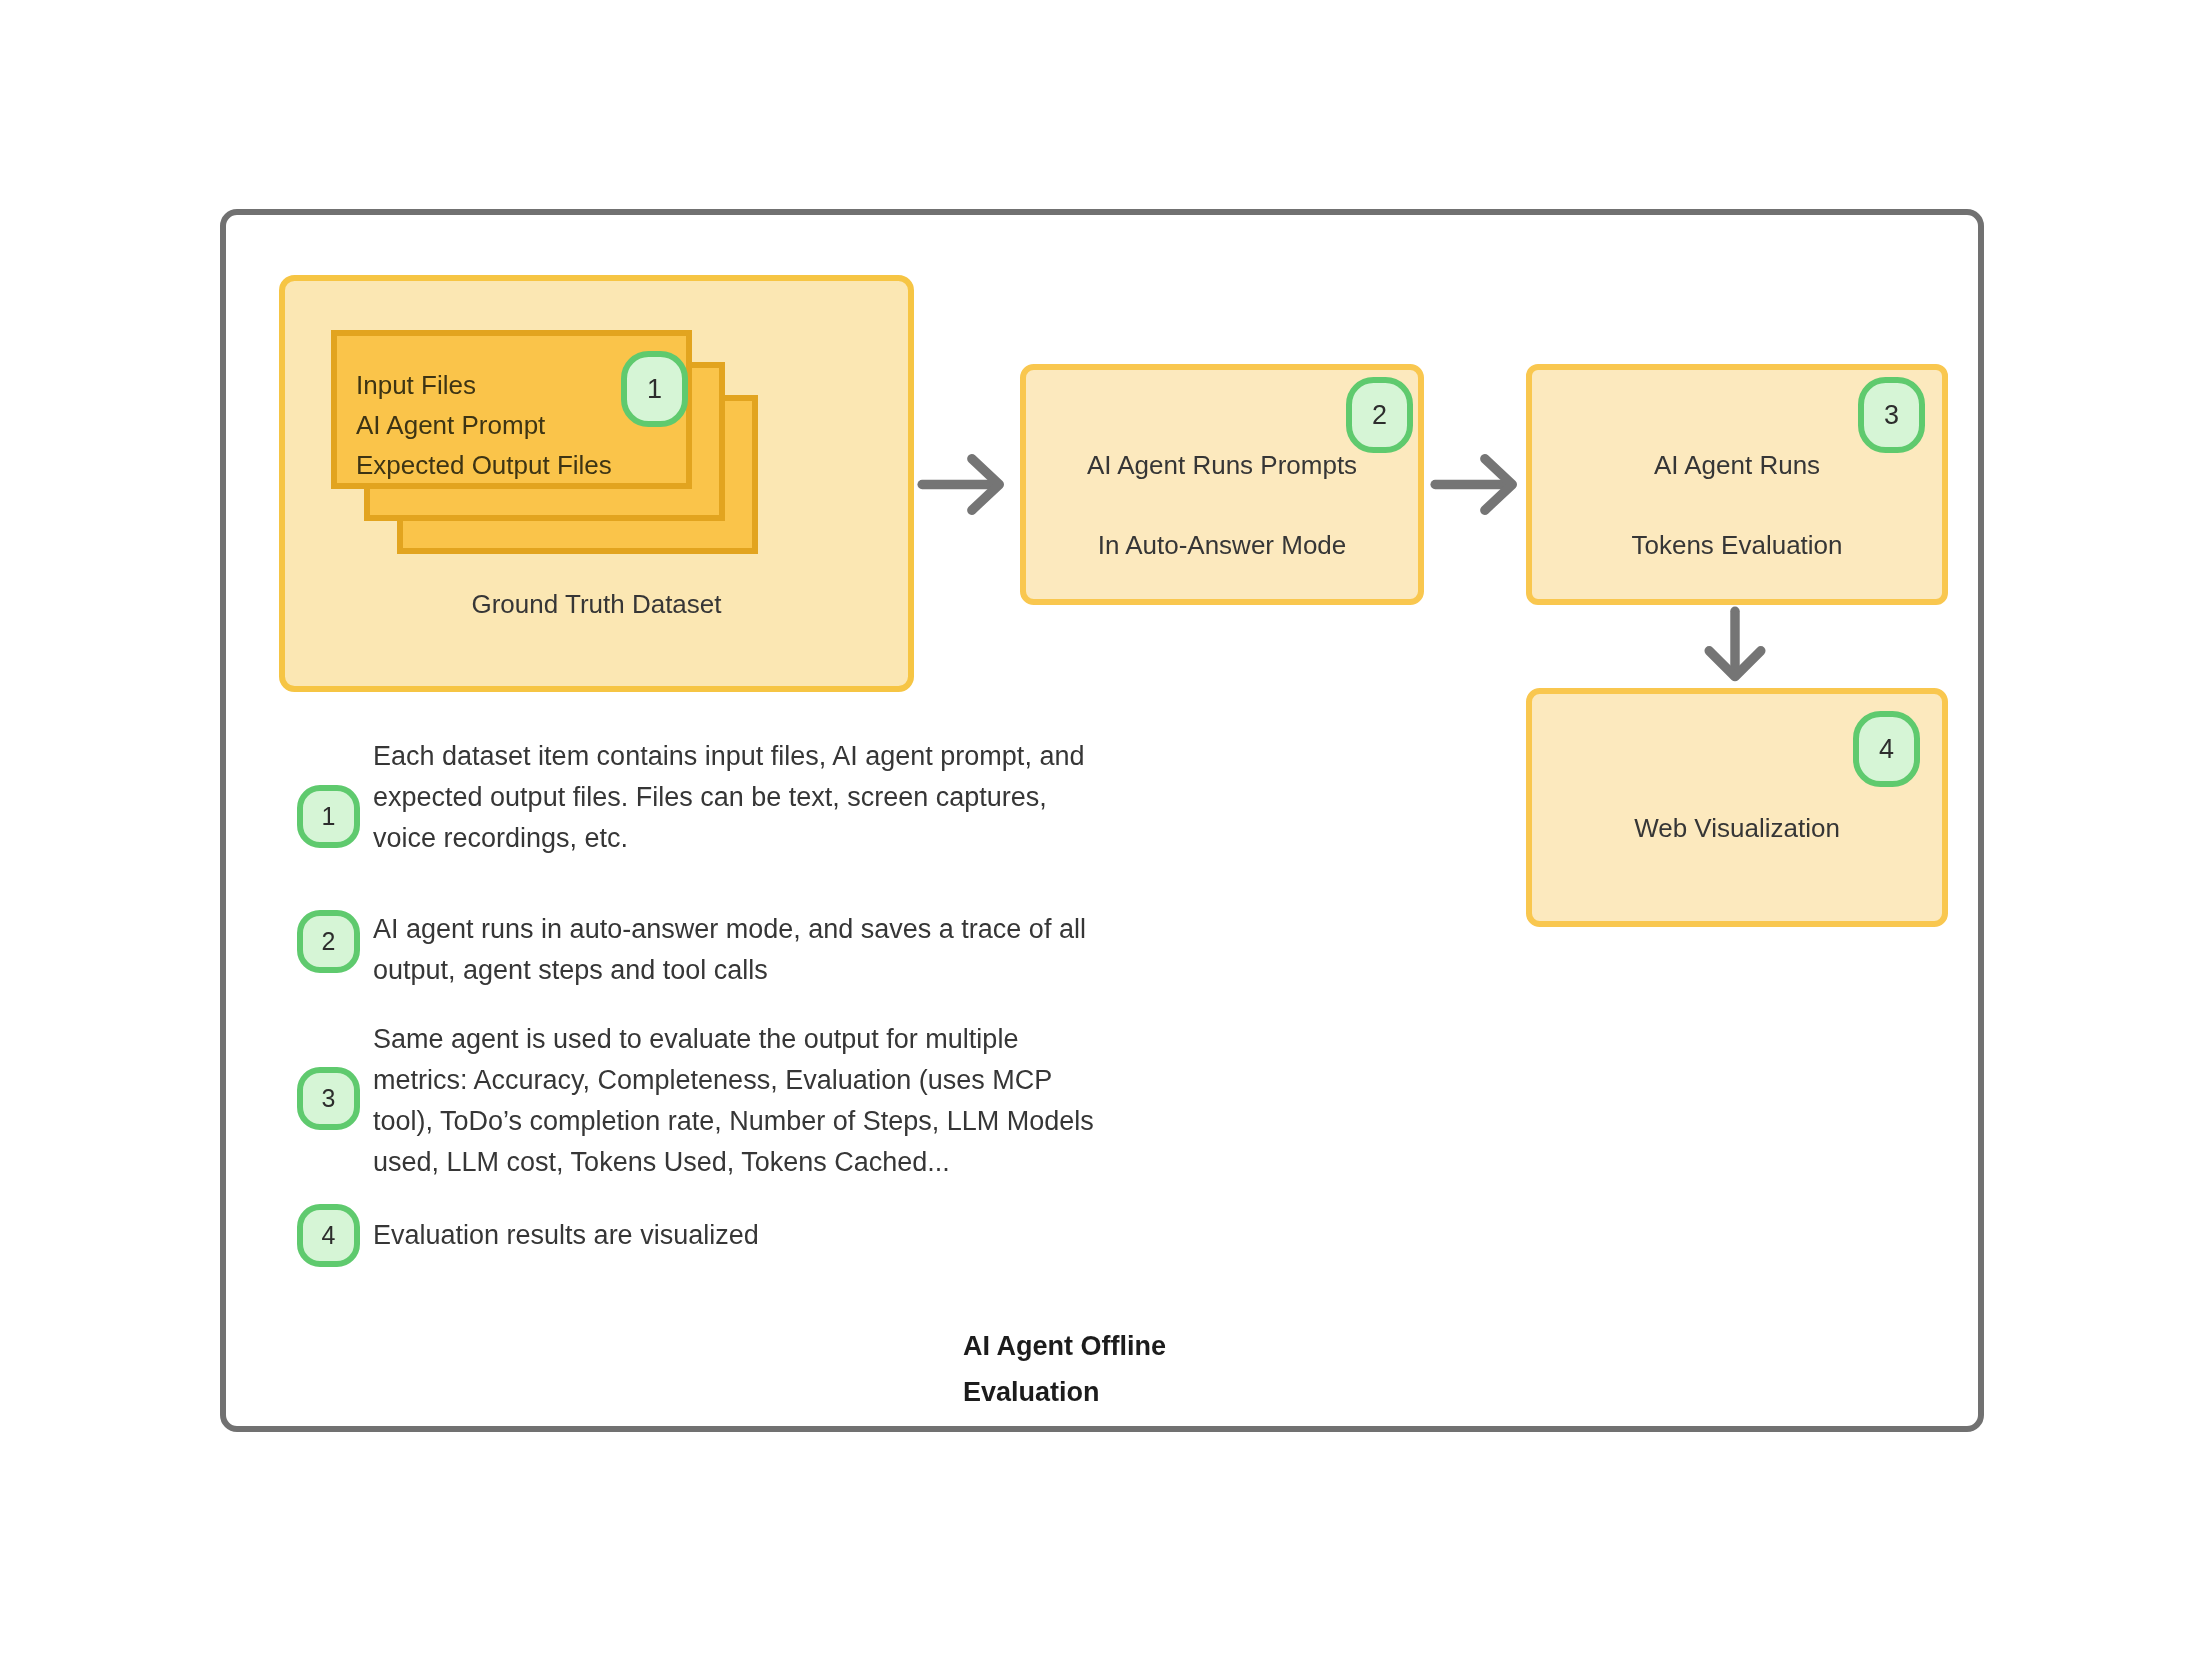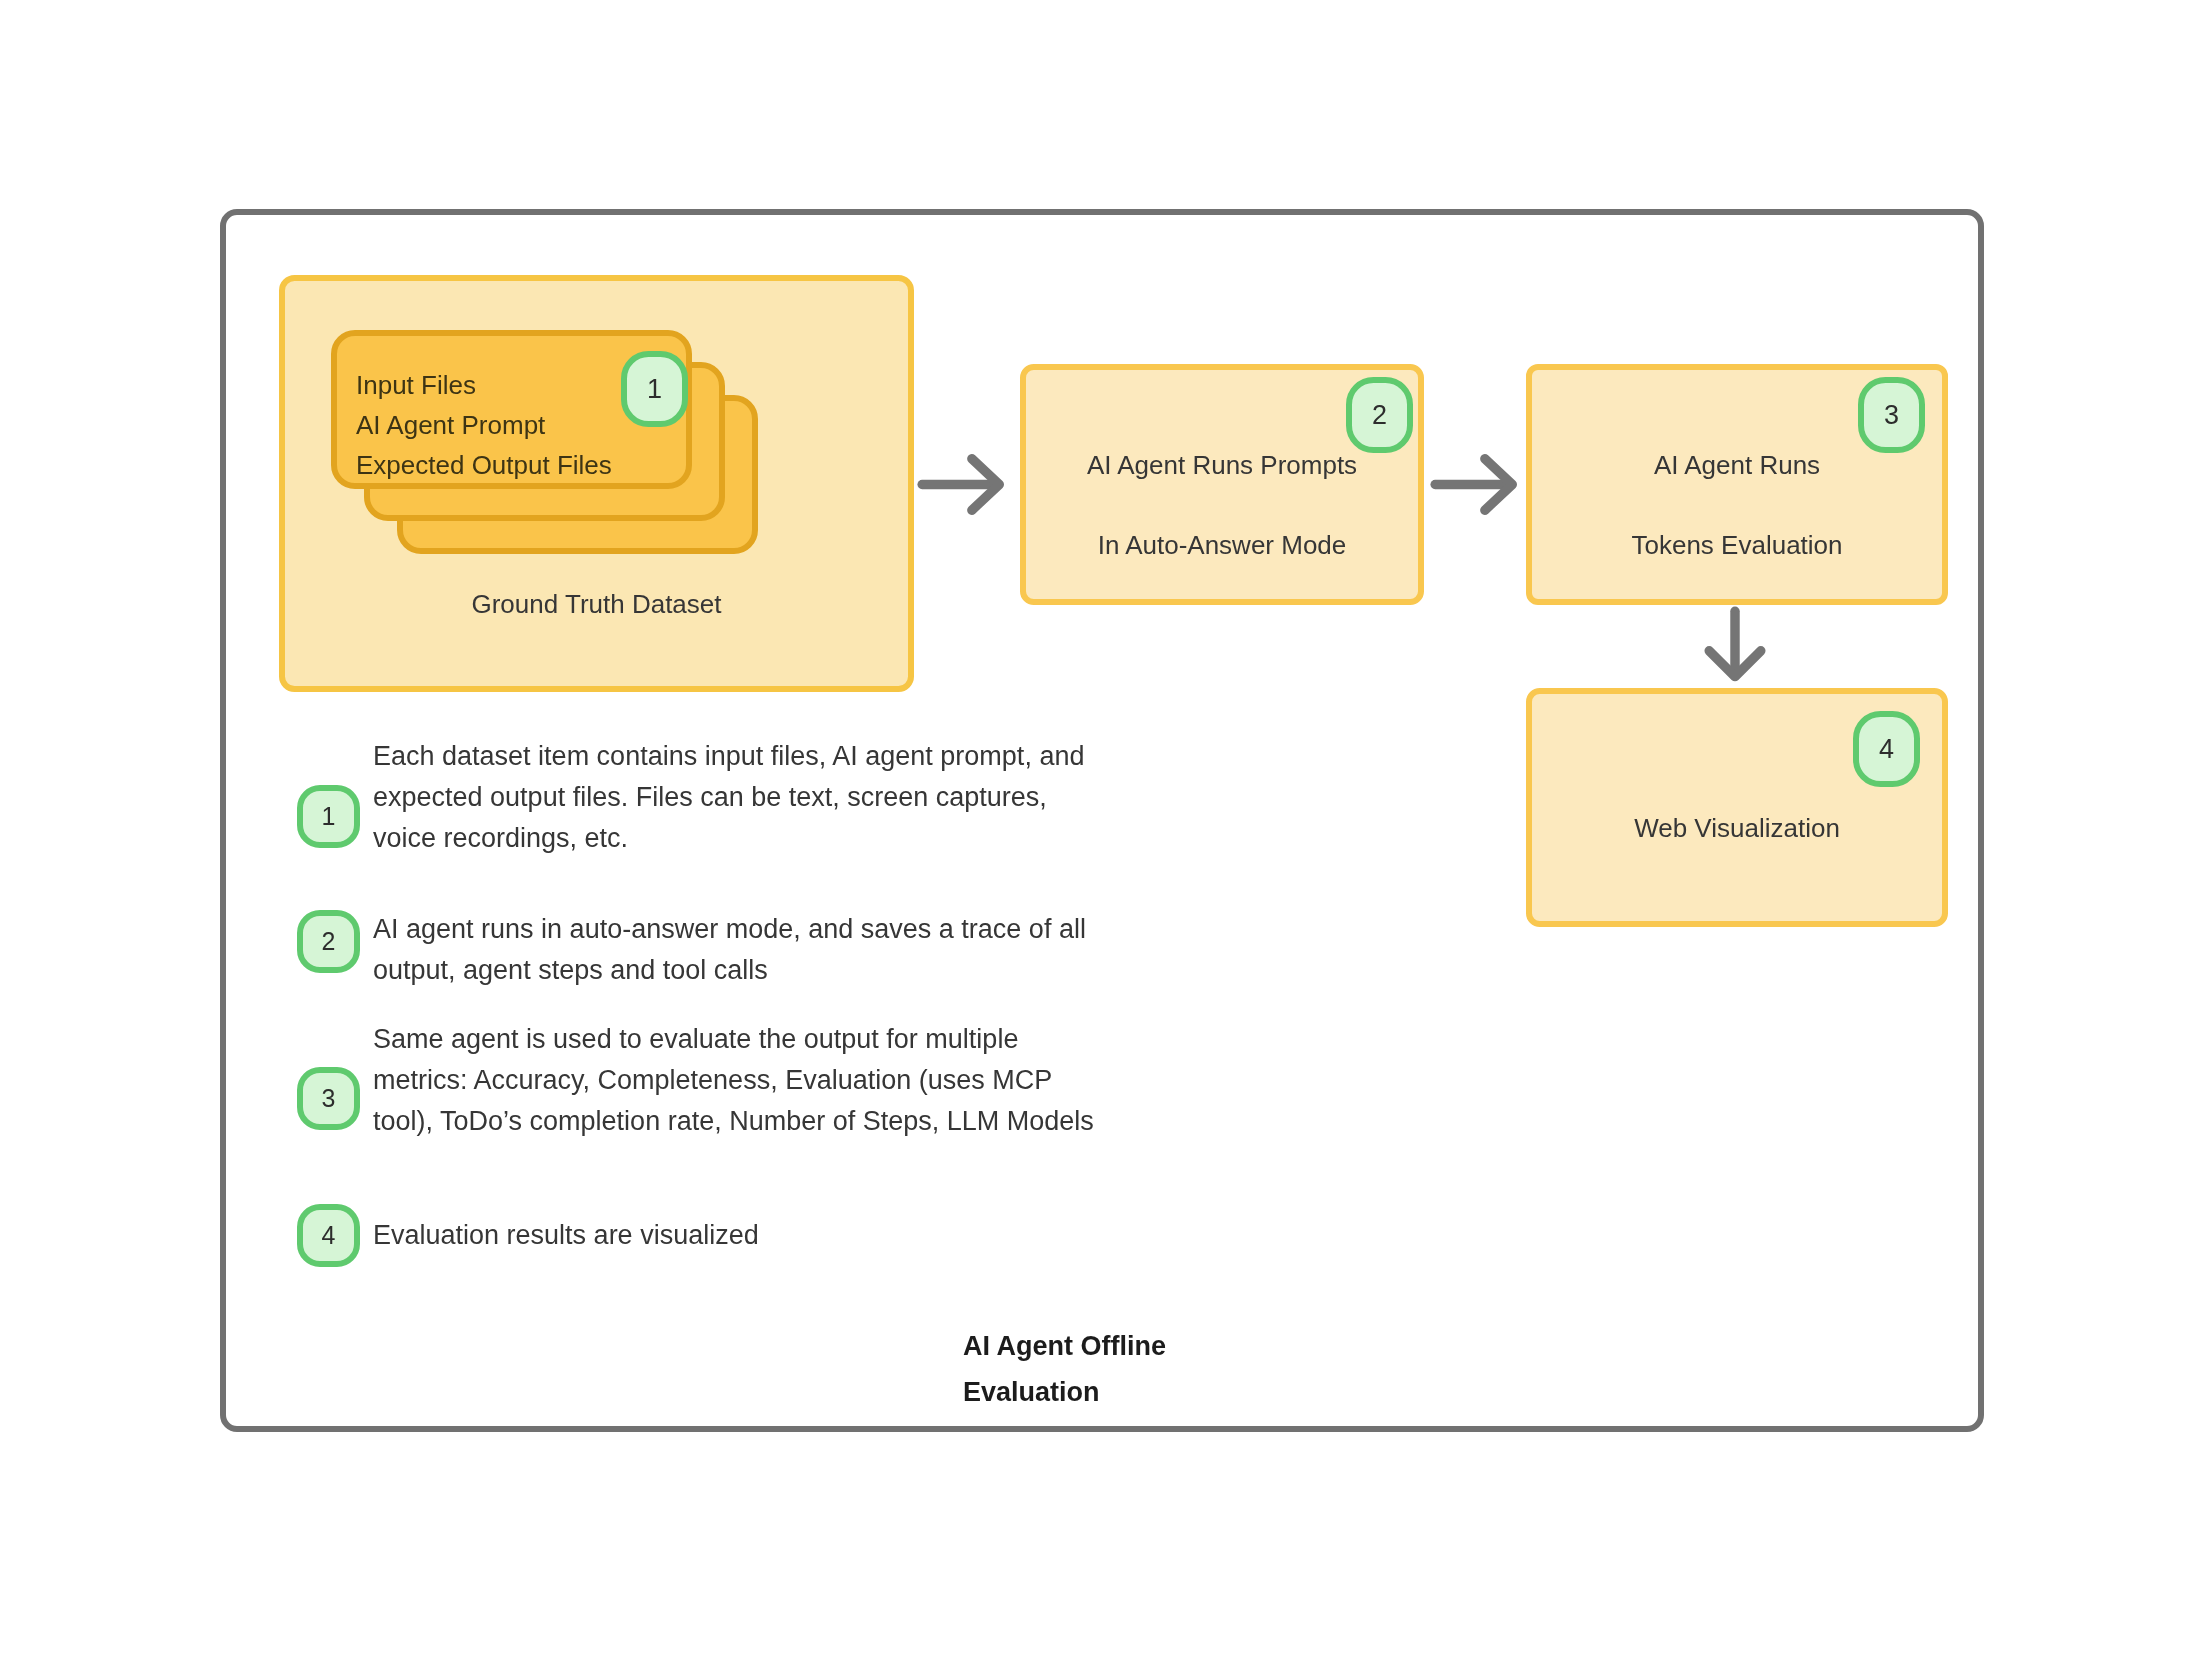"Input Files" .card { border-radius: 24px -> 0 }
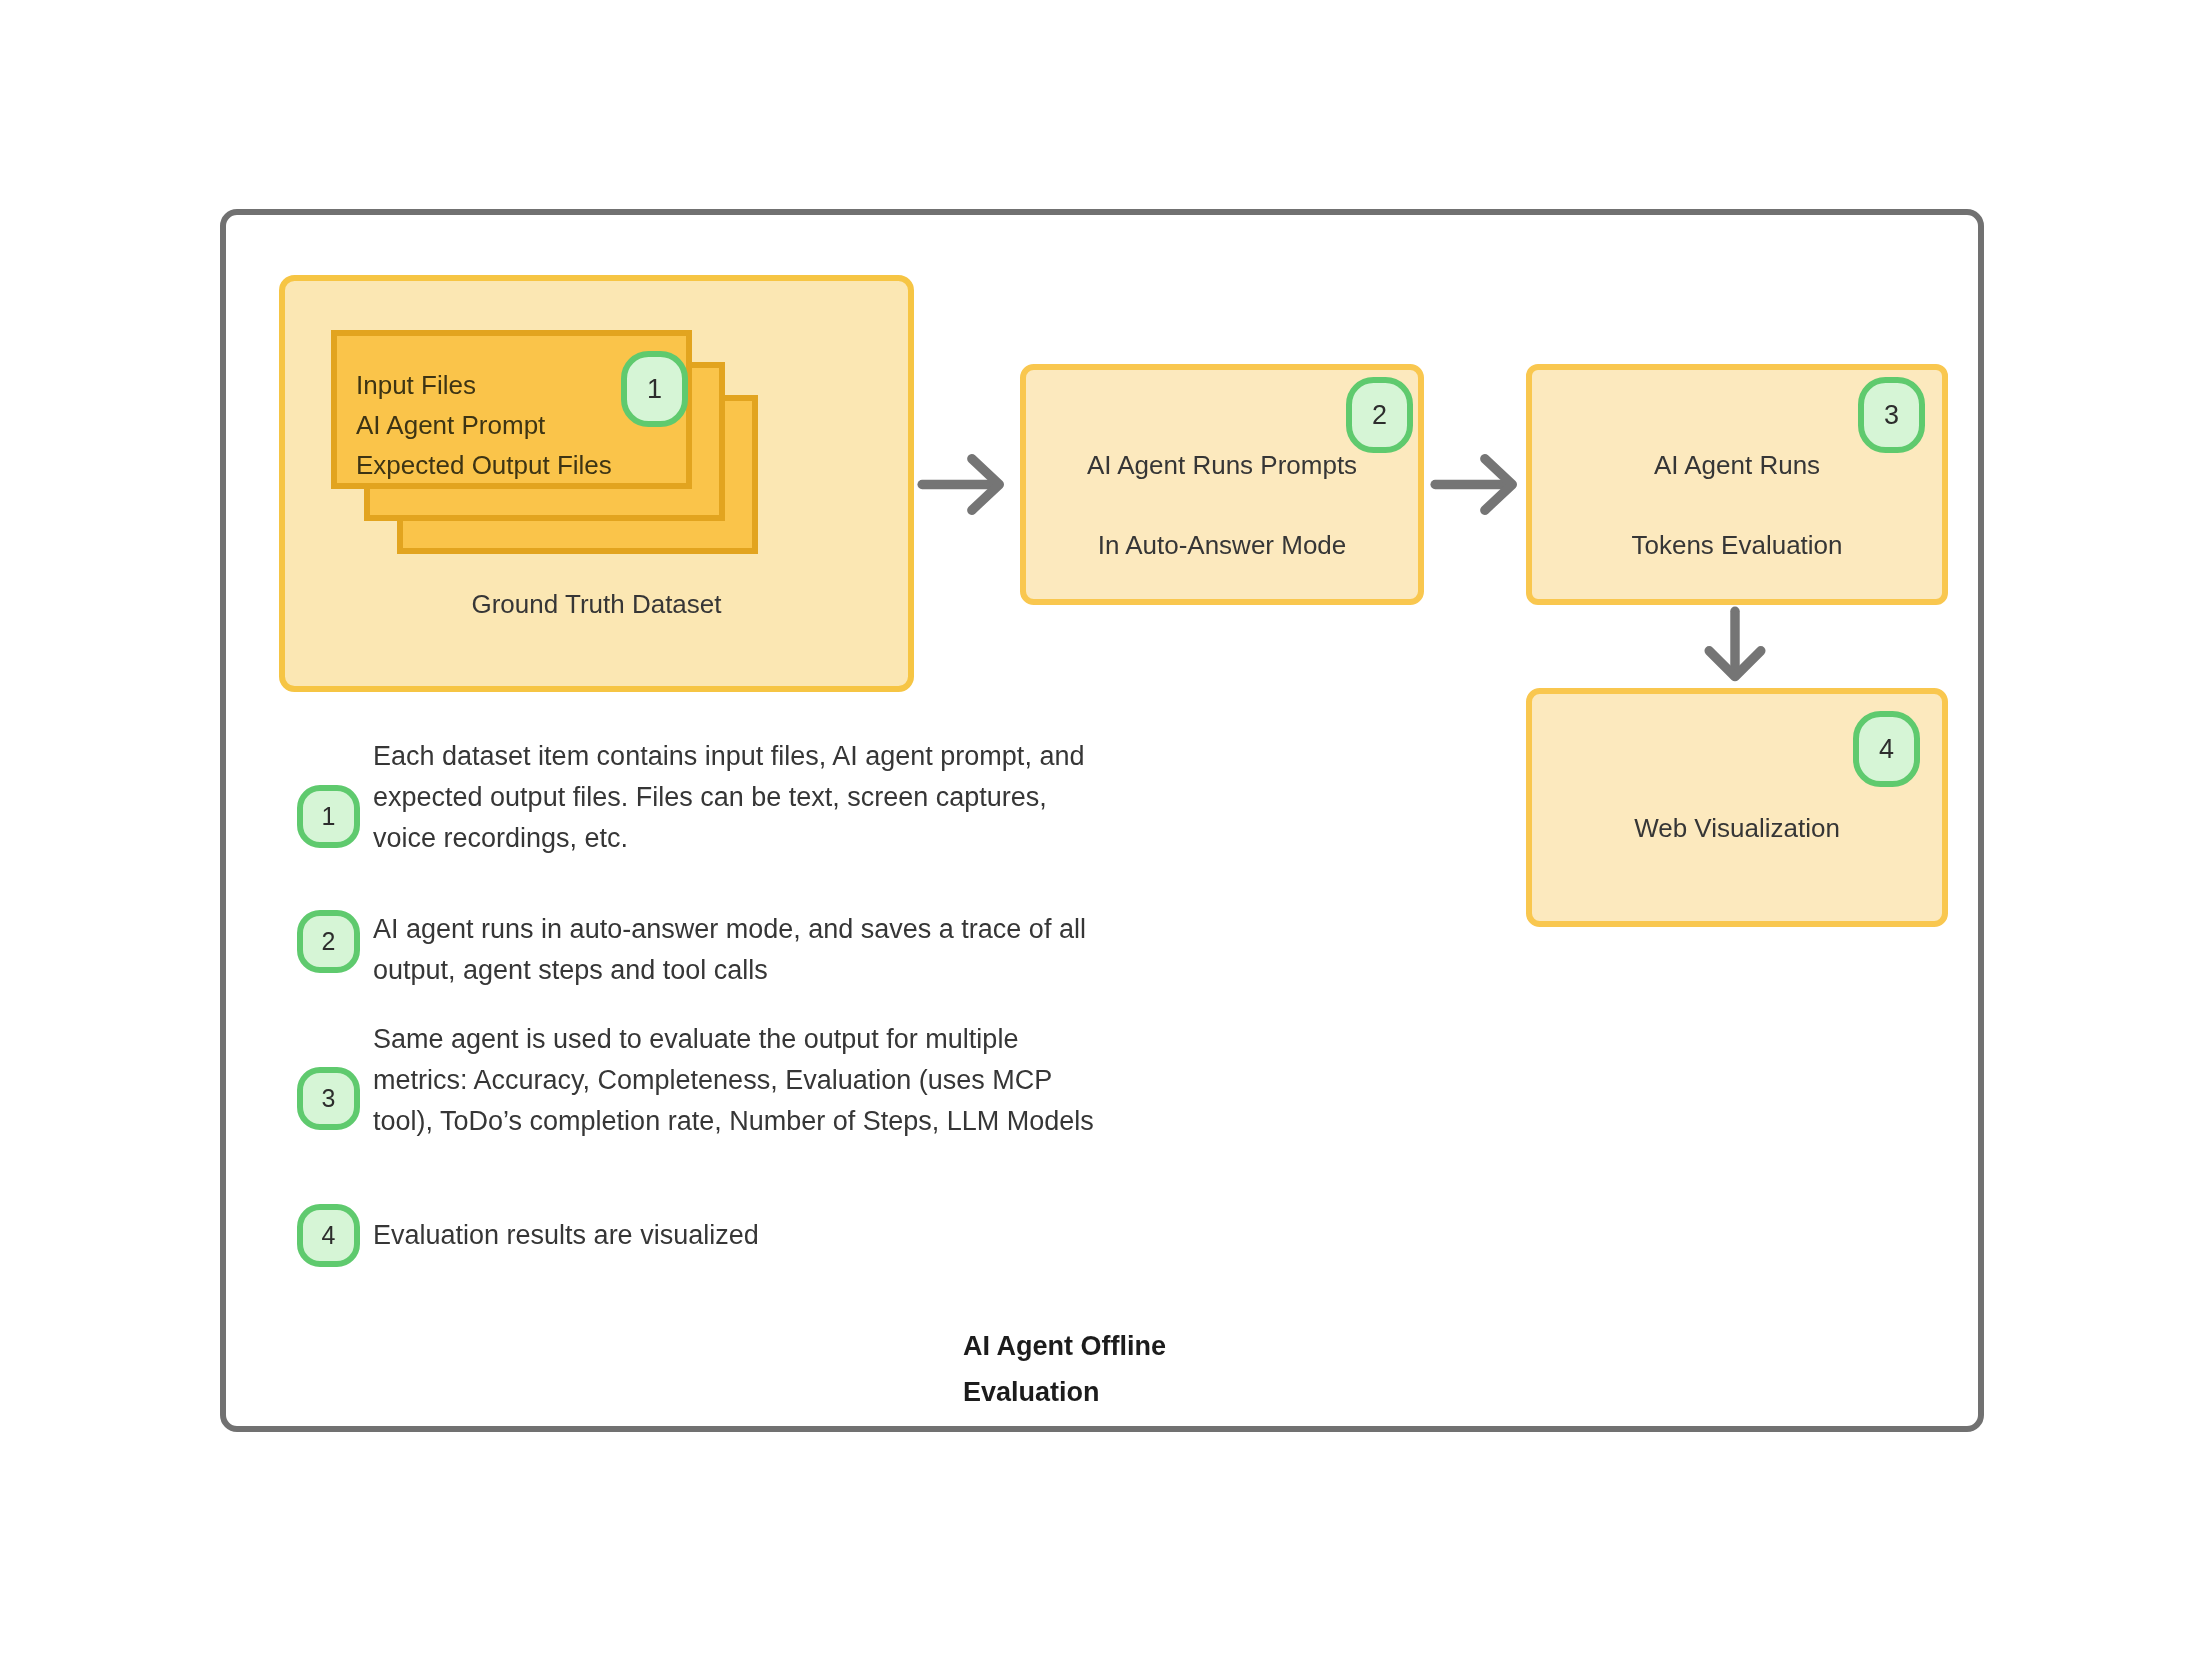"used, LLM cost, Tokens Used," div { html: none -> <div>used, LLM cost, Tokens Used, Tokens Cached...</div> }
